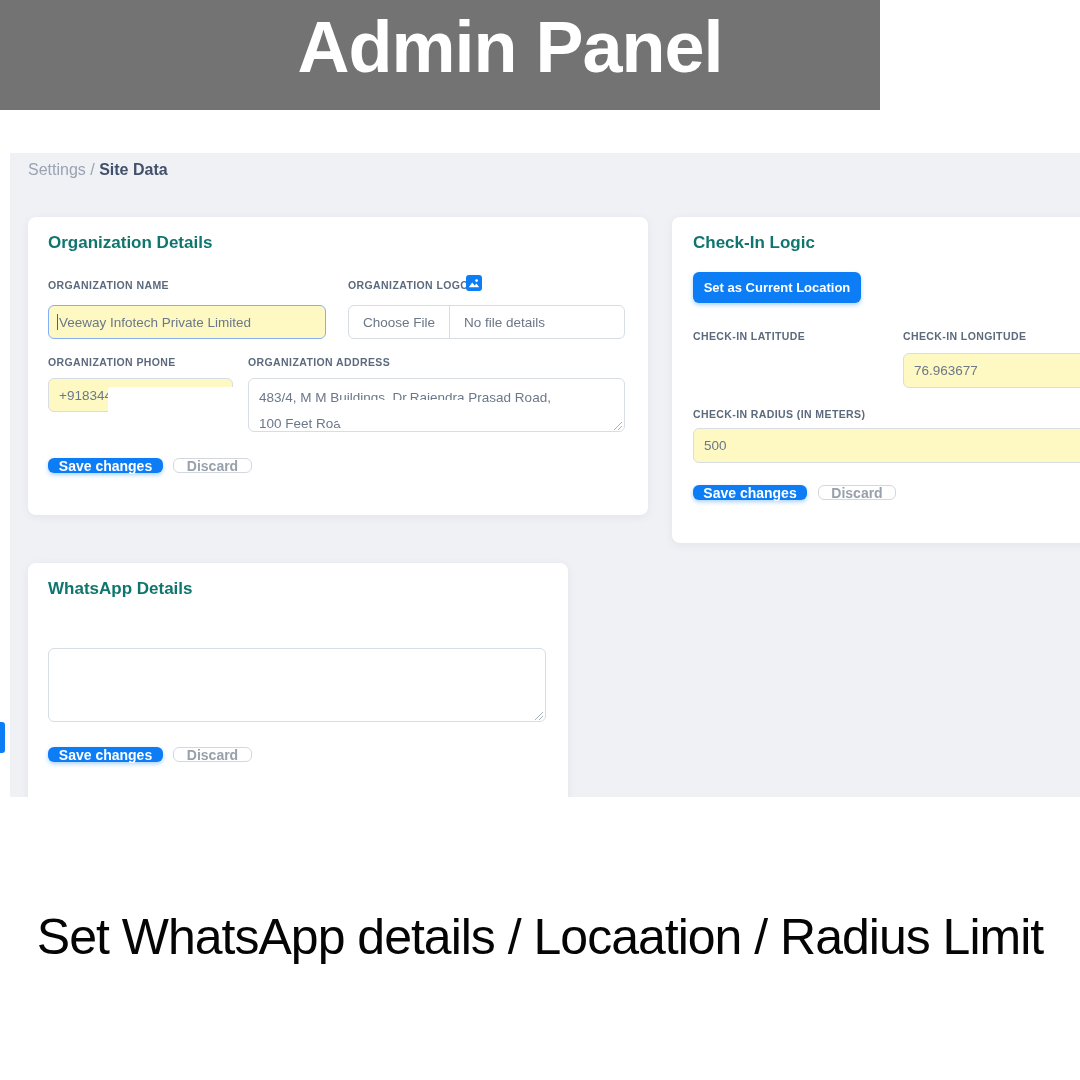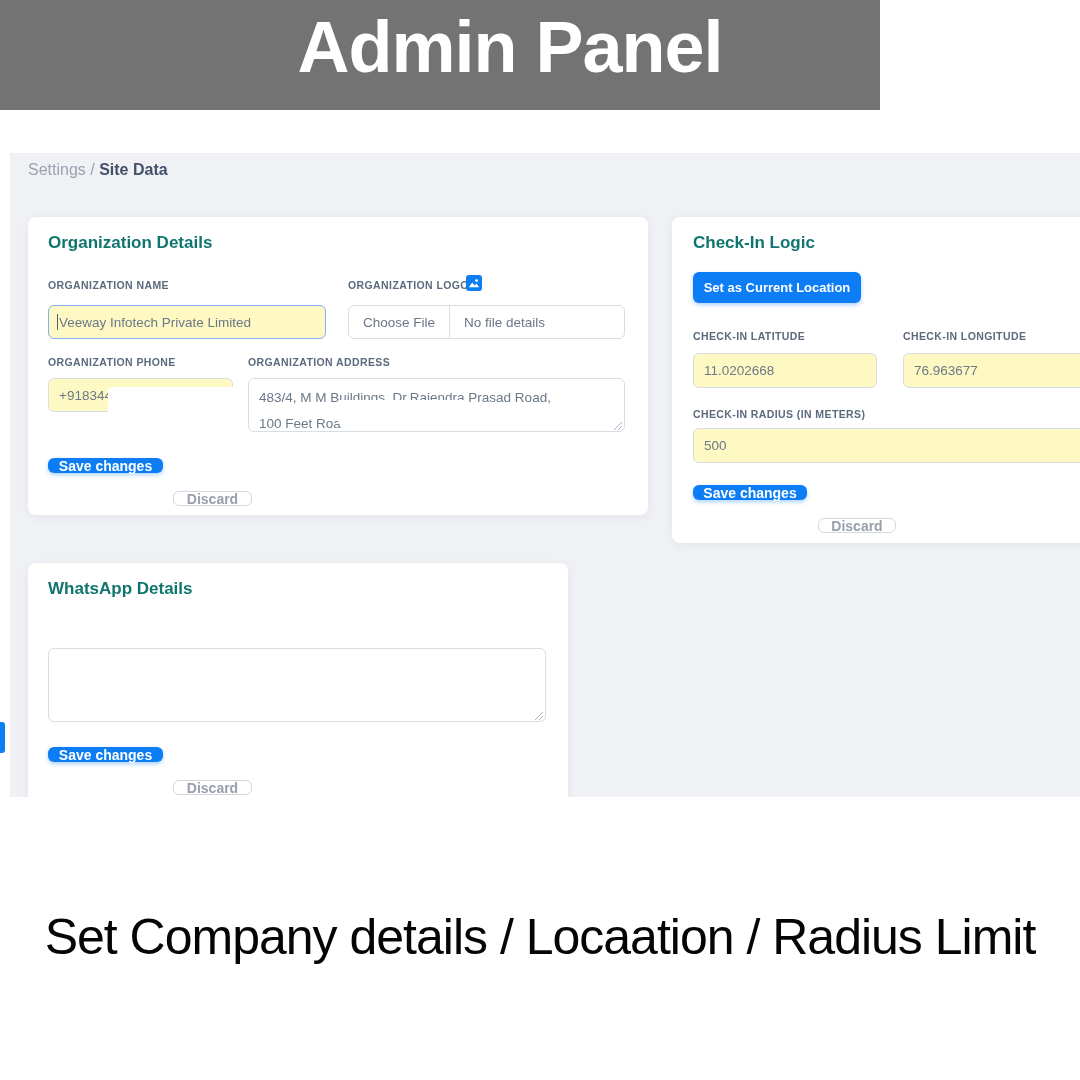"11.0202668" input.txt-input { html: <input> -> none }
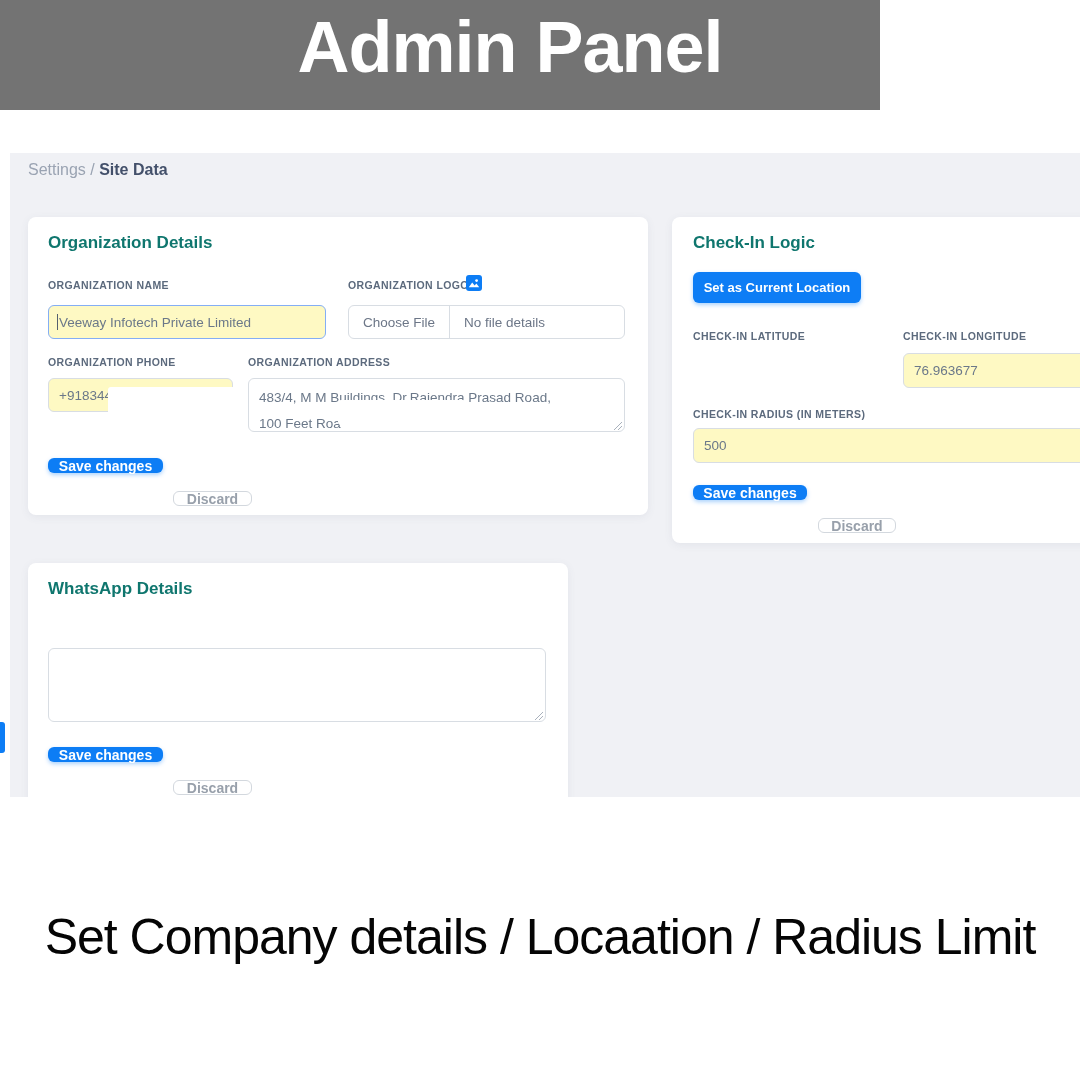"Discard" .btn-outline { margin-top: 33px -> none }
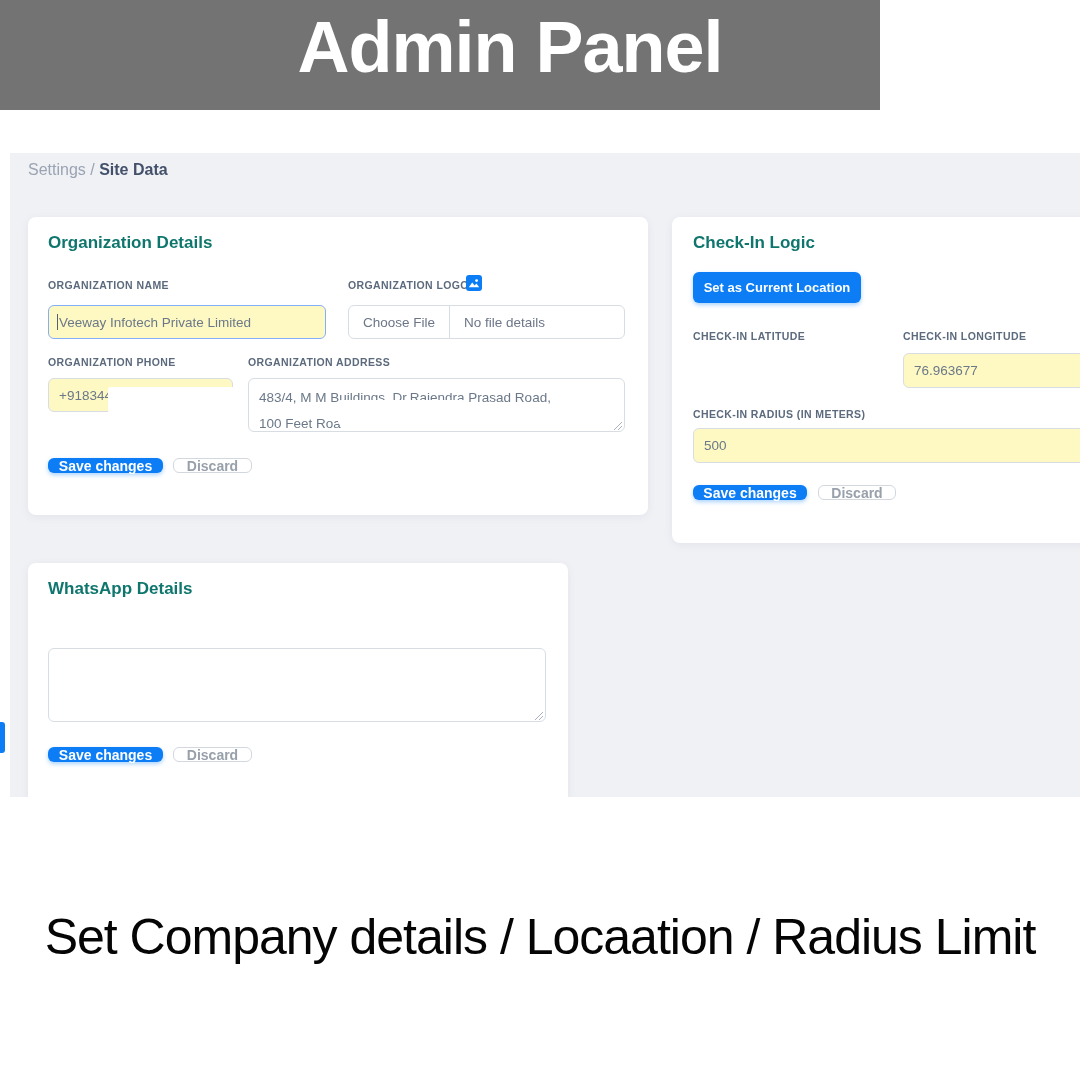"Set Company details / Locaation" div.caption { text: Company -> WhatsApp }
